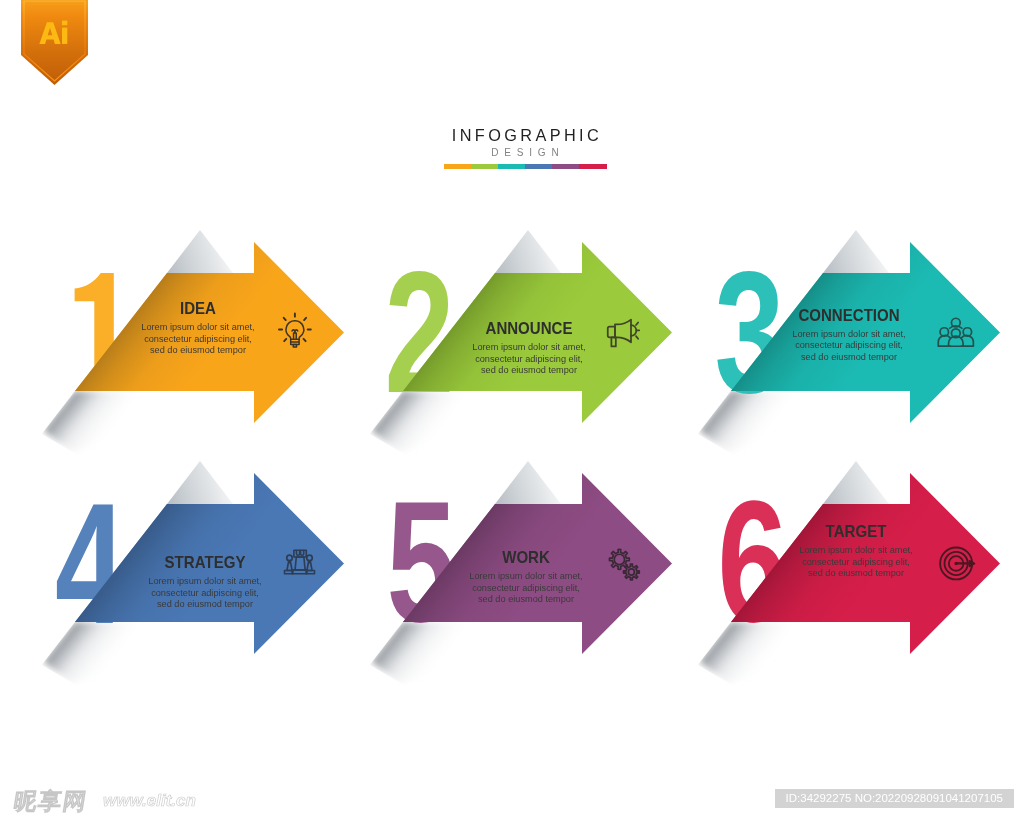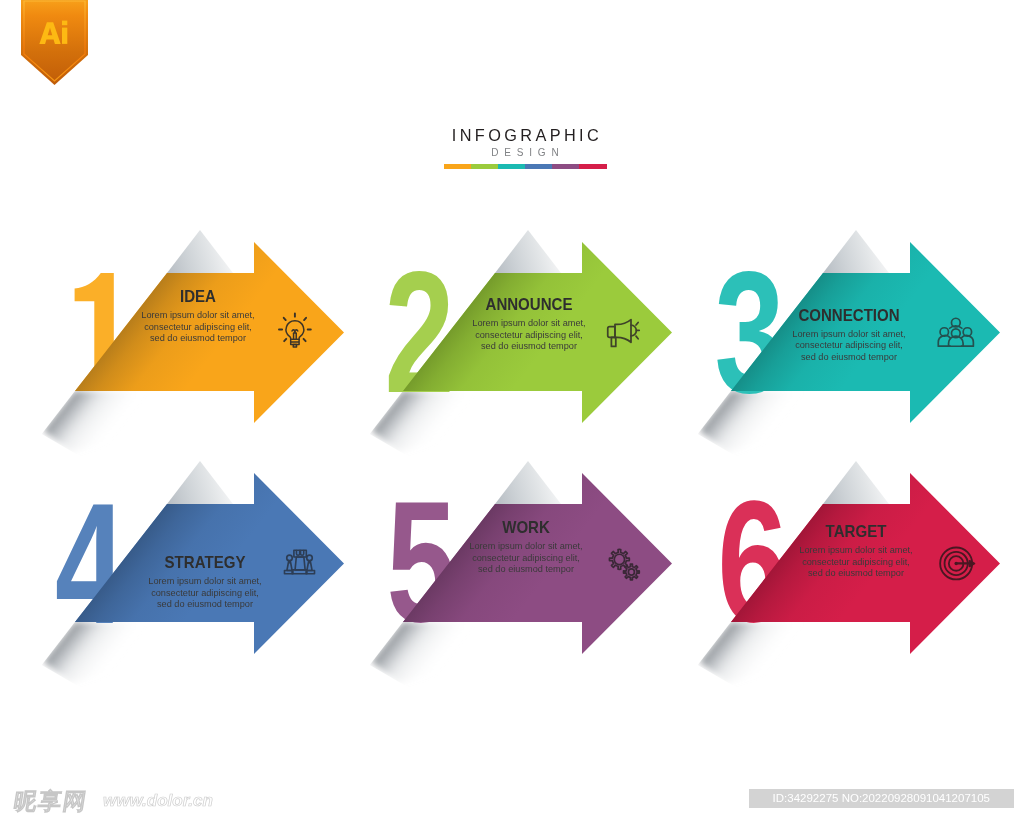"IDEA" div.ctext { top: 68px -> 80px }
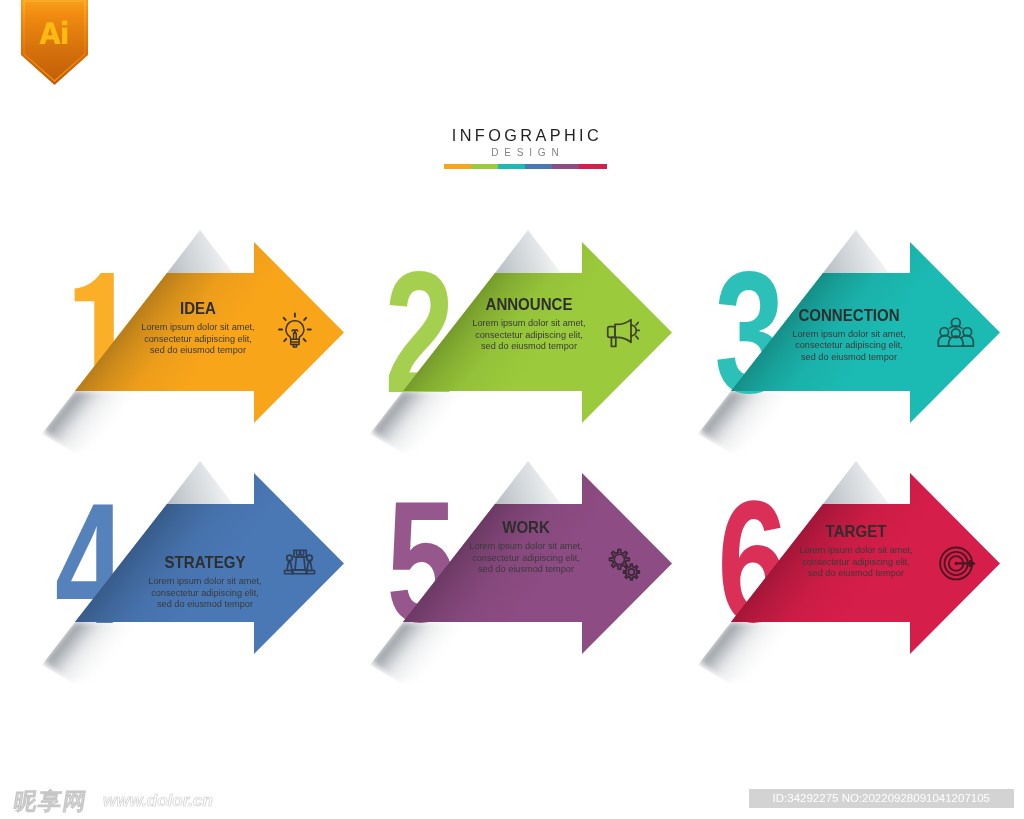"ANNOUNCE" div.ctext { top: 76px -> 100px }
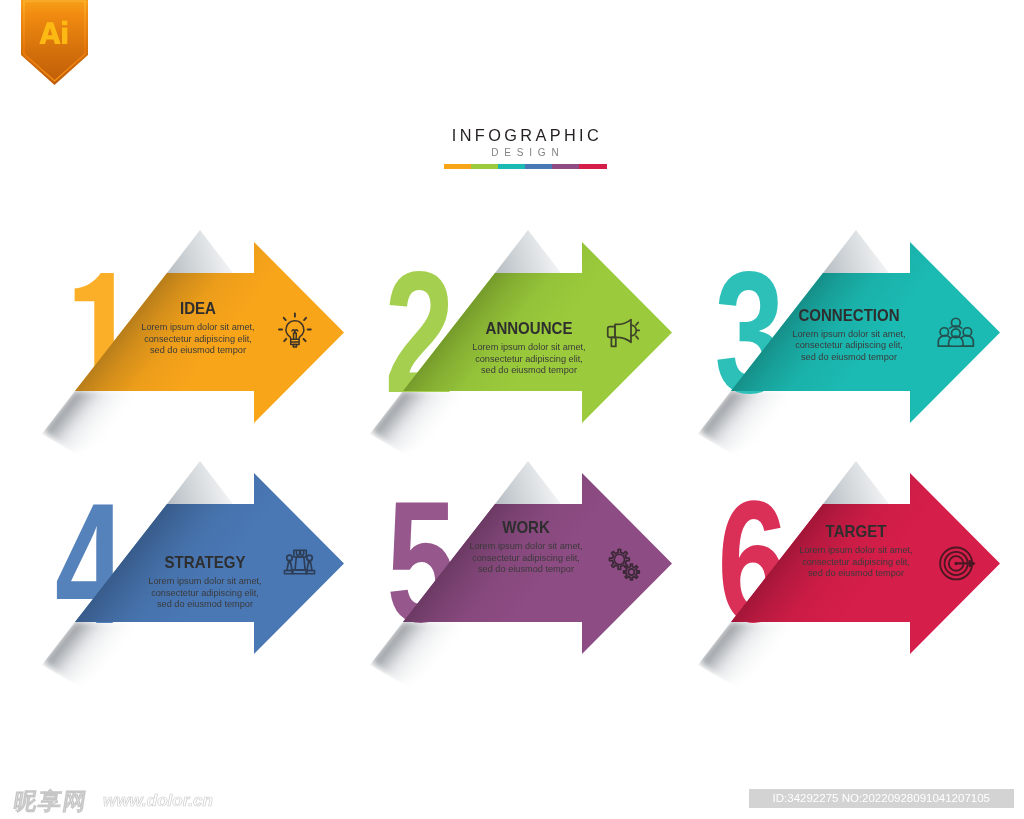"WORK" div.ctext { top: 68px -> 98px }
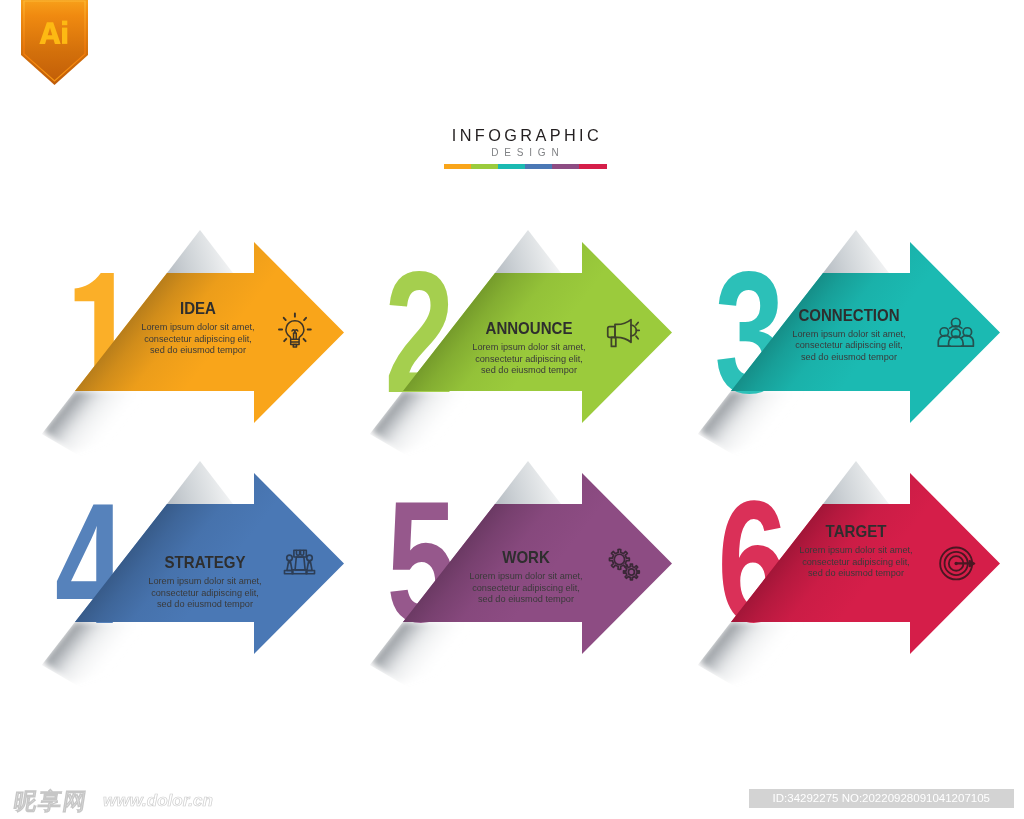"www.dolor.cn" div.dom { text: www.dolor.cn -> www.elit.cn }
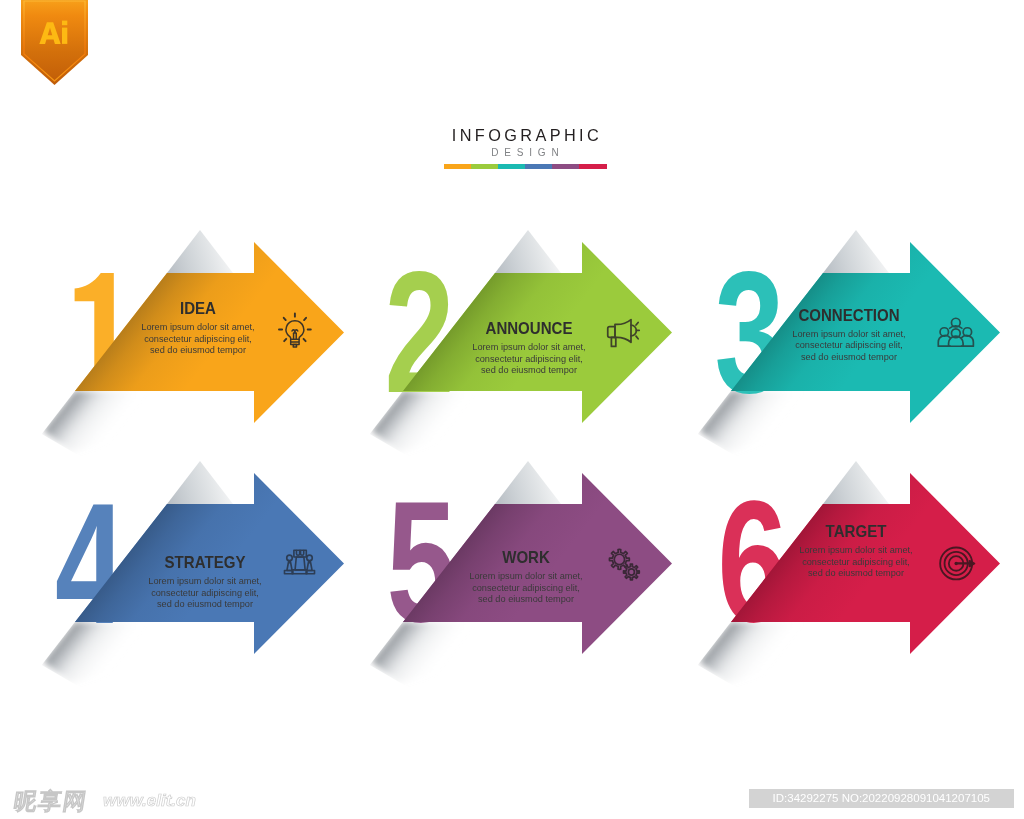"ID:34292275 NO:20220928091041207105" #idbadge { padding: 0 24px -> 0 11px }
